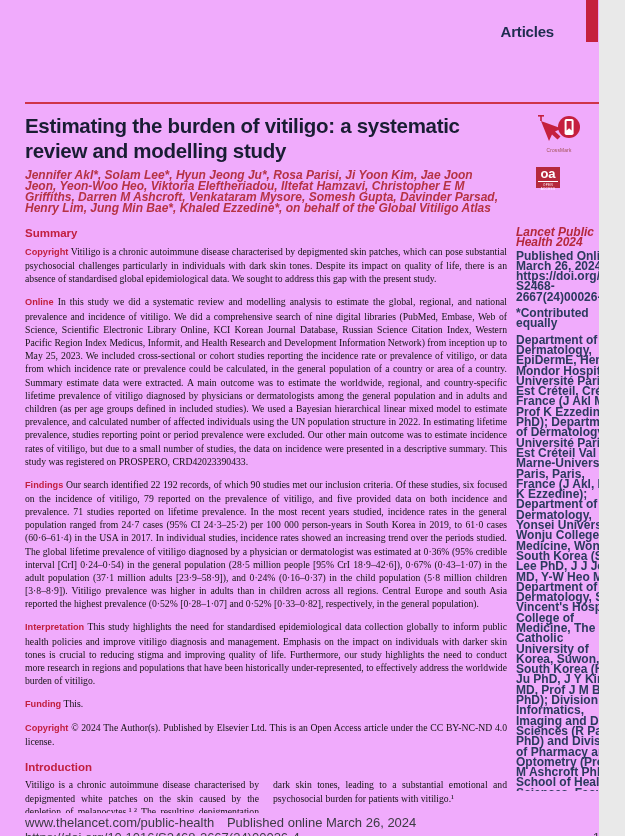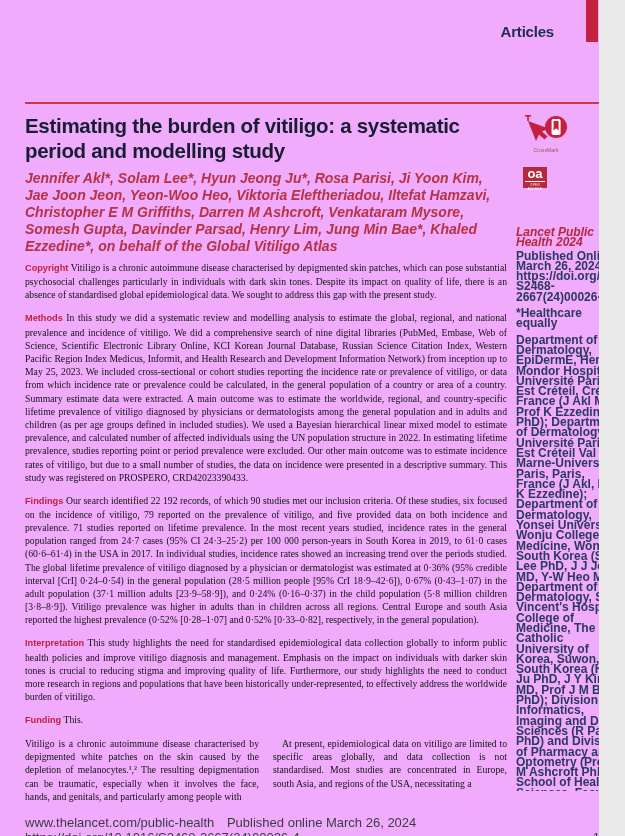"Estimating the burden of vitiligo:" div.title { text: period -> review }
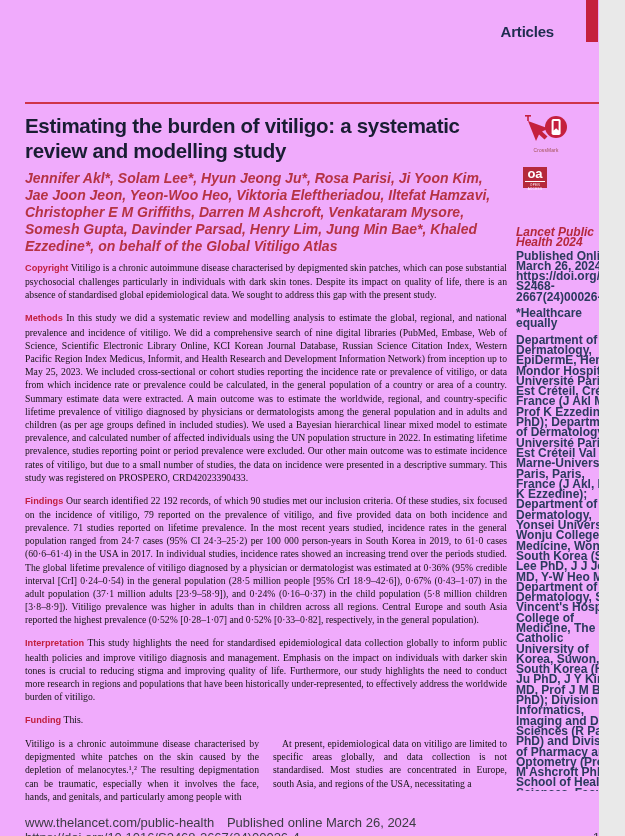"Jennifer Akl*, Solam Lee*, Hyun" .authors { font-size: 14px -> 12px; line-height: 17px -> 11px }
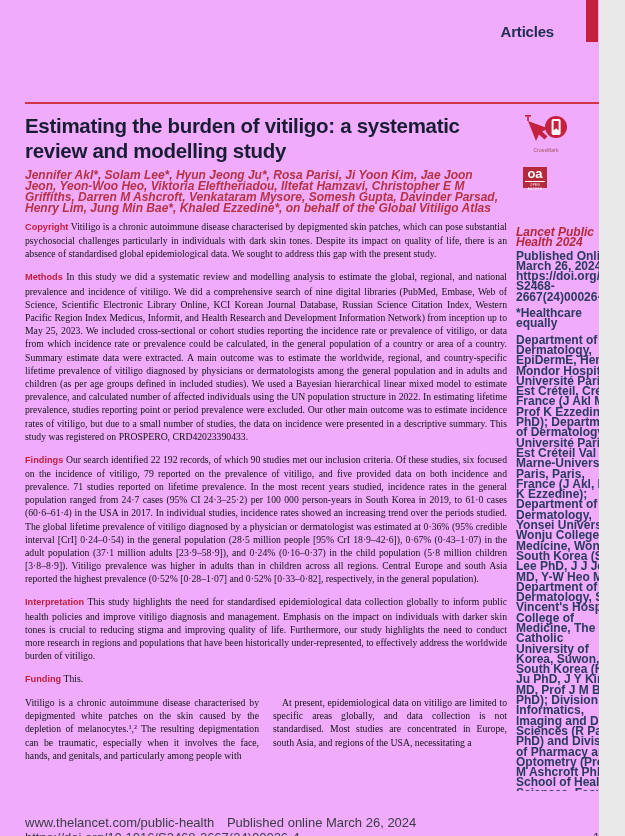"oa" .badges { left: 523px -> 536px }
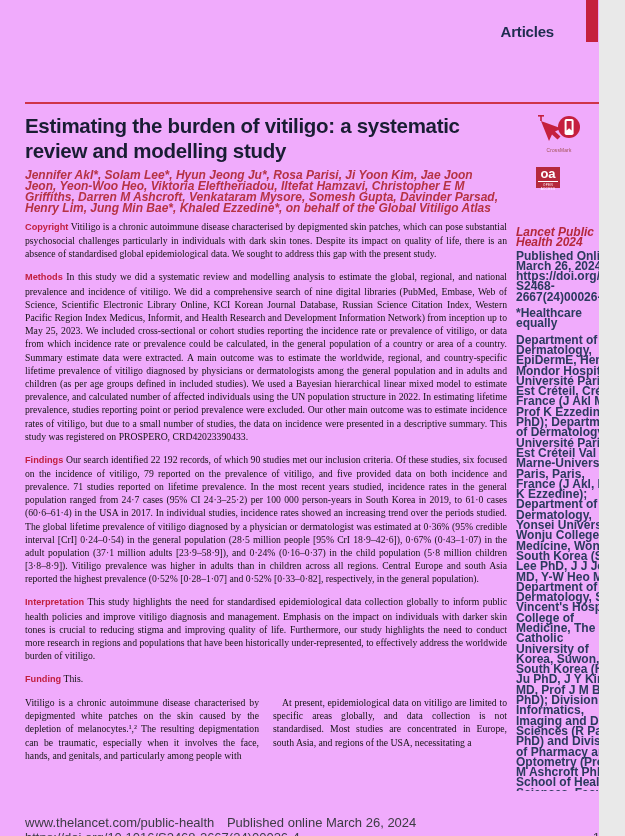"Summary" div.sec-heading { html: none -> <div>Summary</div> }
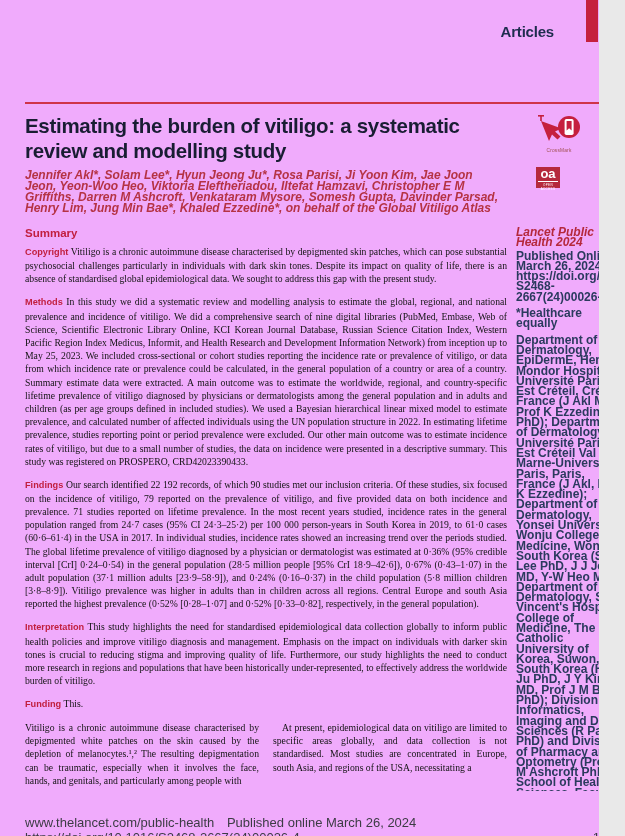"Methods" span.label { text: Methods -> Online }
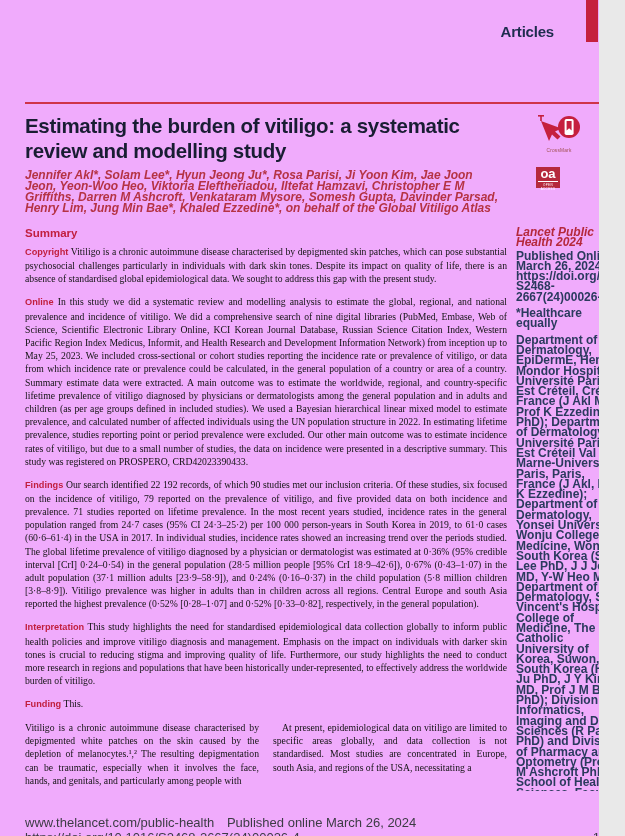"*Healthcare equally" div.contributed { text: Healthcare -> Contributed }
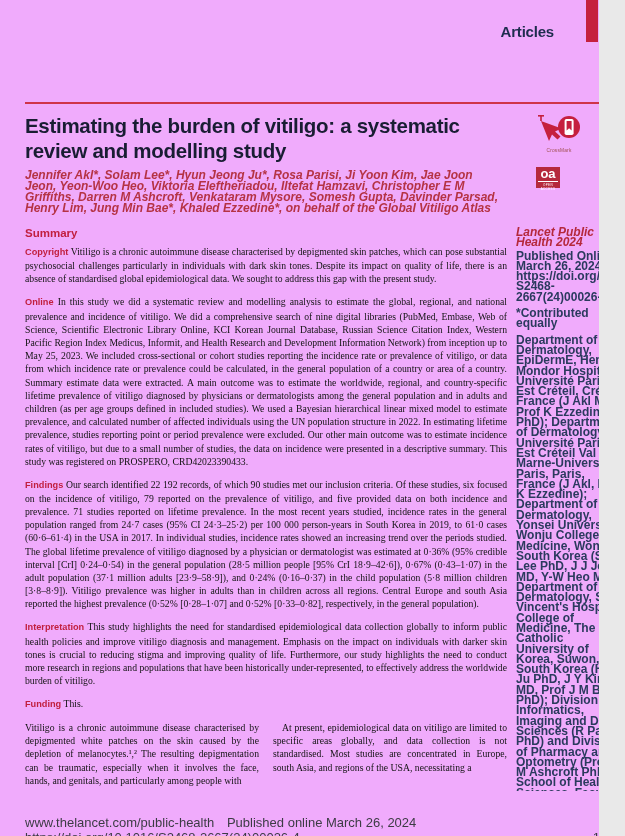"Copyright © 2024 The Author(s)." p.para { html: none -> <p> <span>Copyright</span> <span>© 2024 The Author(s). Published by Elsevier Ltd. This is an Open Access article under the CC BY-NC-ND 4.0 license.</span> </p> }
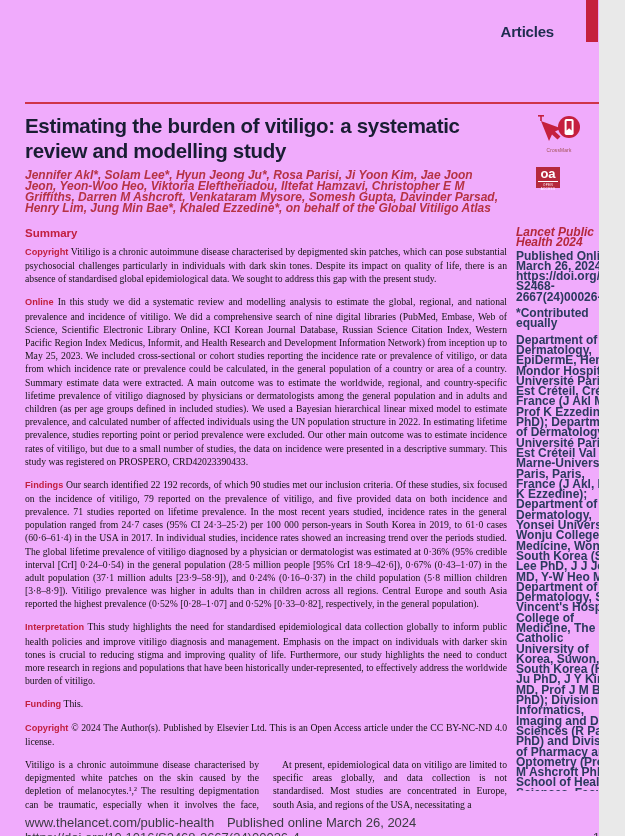"Introduction" div.sec-heading { html: none -> <div>Introduction</div> }
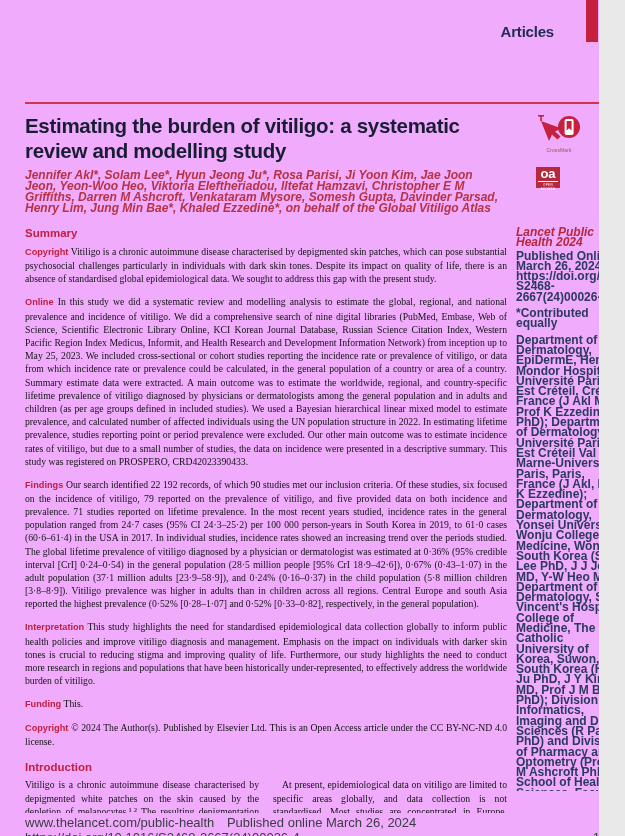"dark skin tones, leading to" p.para { html: none -> <p>dark skin tones, leading to a substantial emotional and psychosocial burden for patients with vitiligo.¹</p> }
